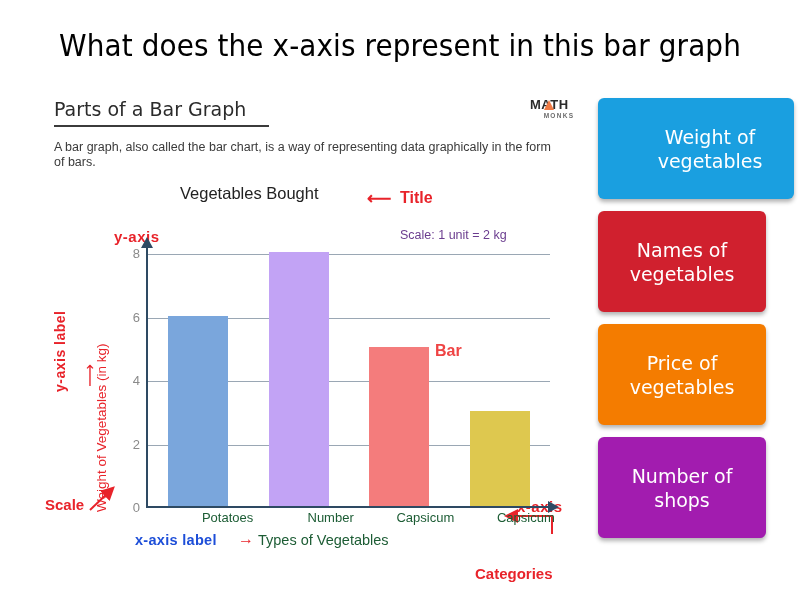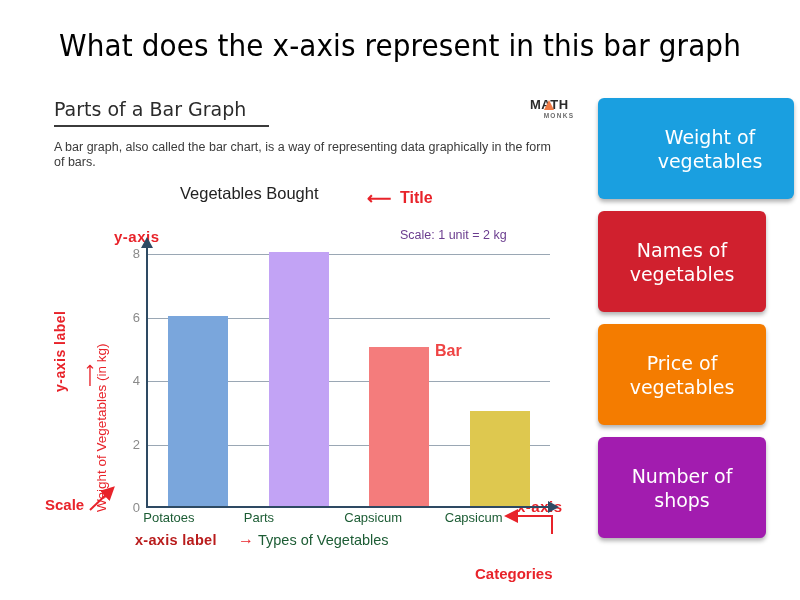"Potatoes" .xlabel { text-align: left -> right }
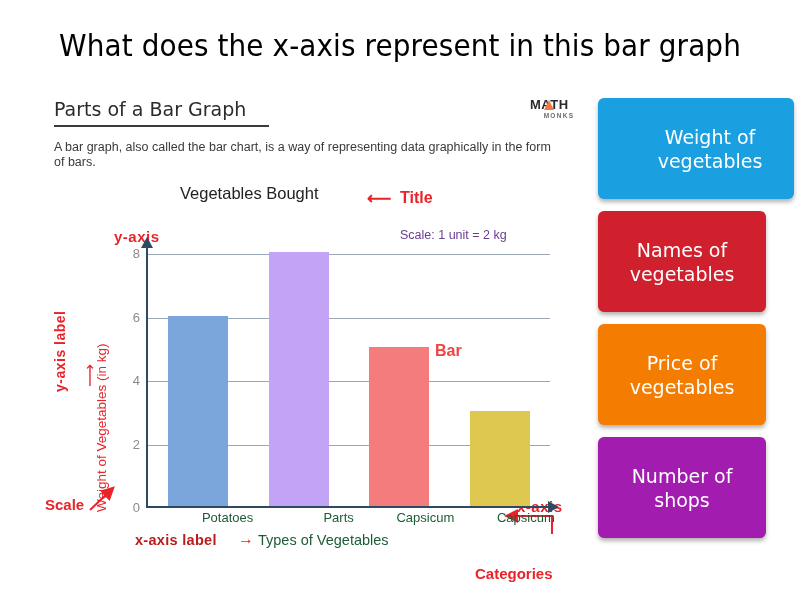"Parts" div.xlabel { text: Parts -> Number }
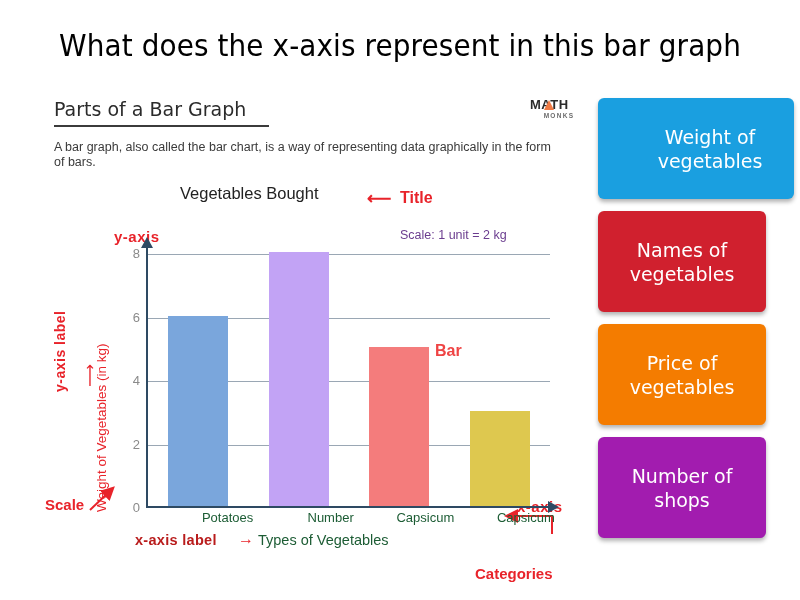"x‑axis label" .ann-xaxislabel { color: #b91c1c -> #1d4ed8 }
